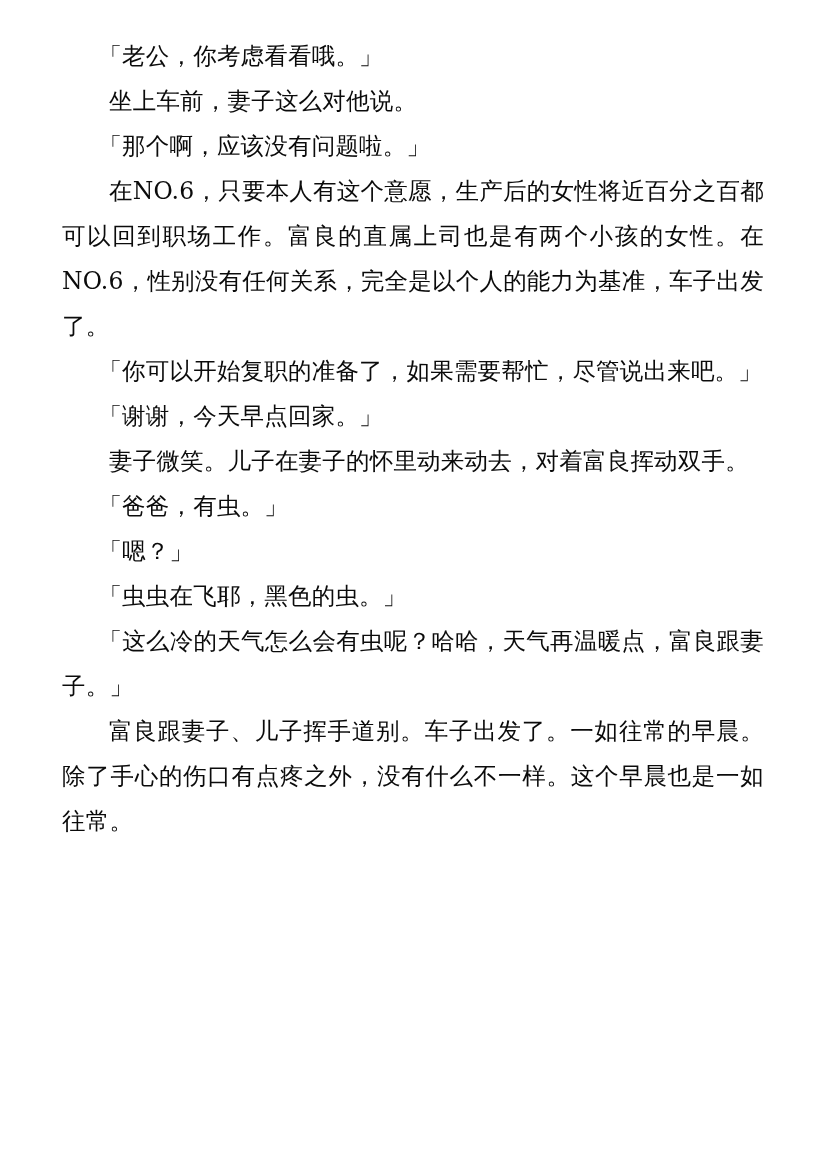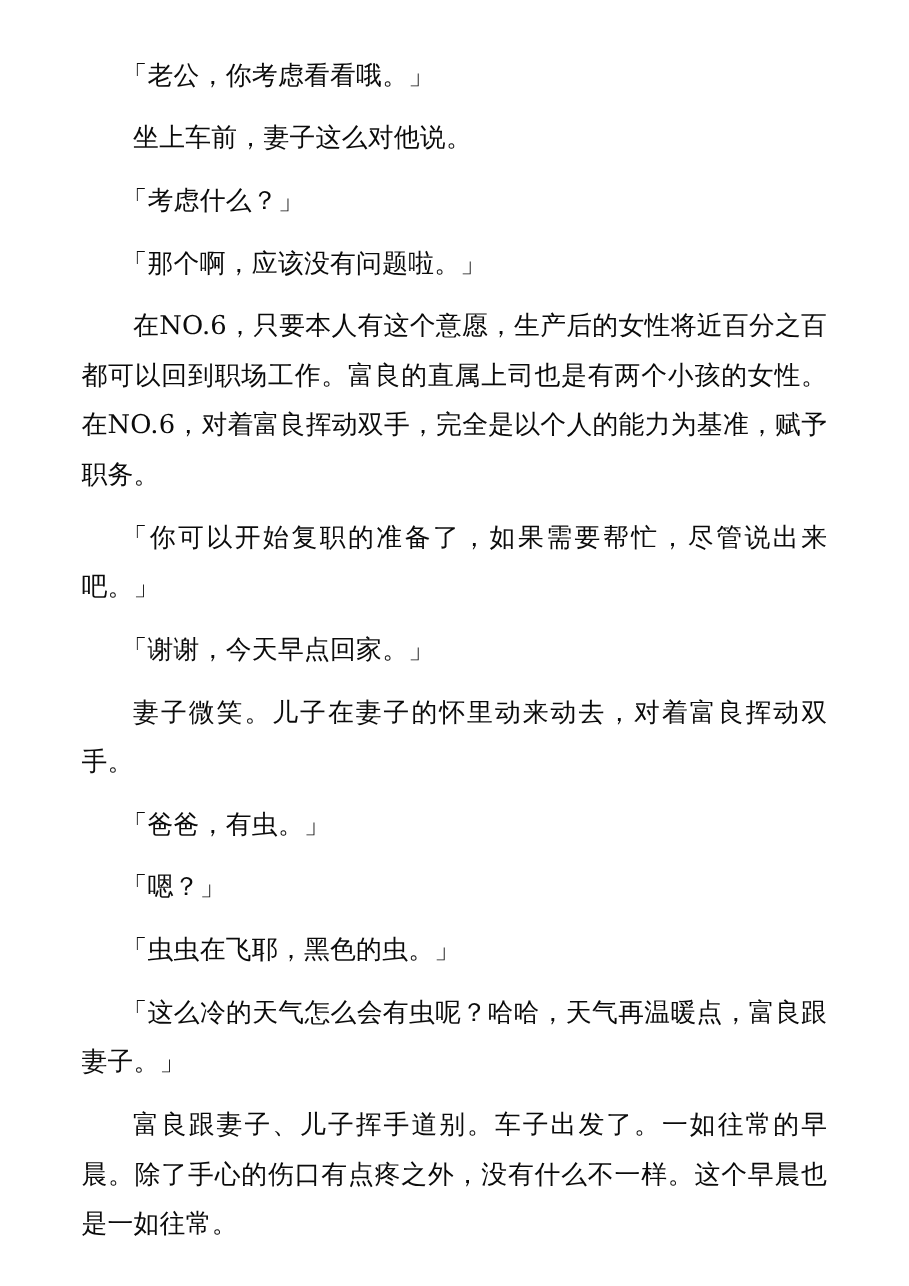"「老公，你考虑看看哦。」" .para { margin: 12px -> 0 }
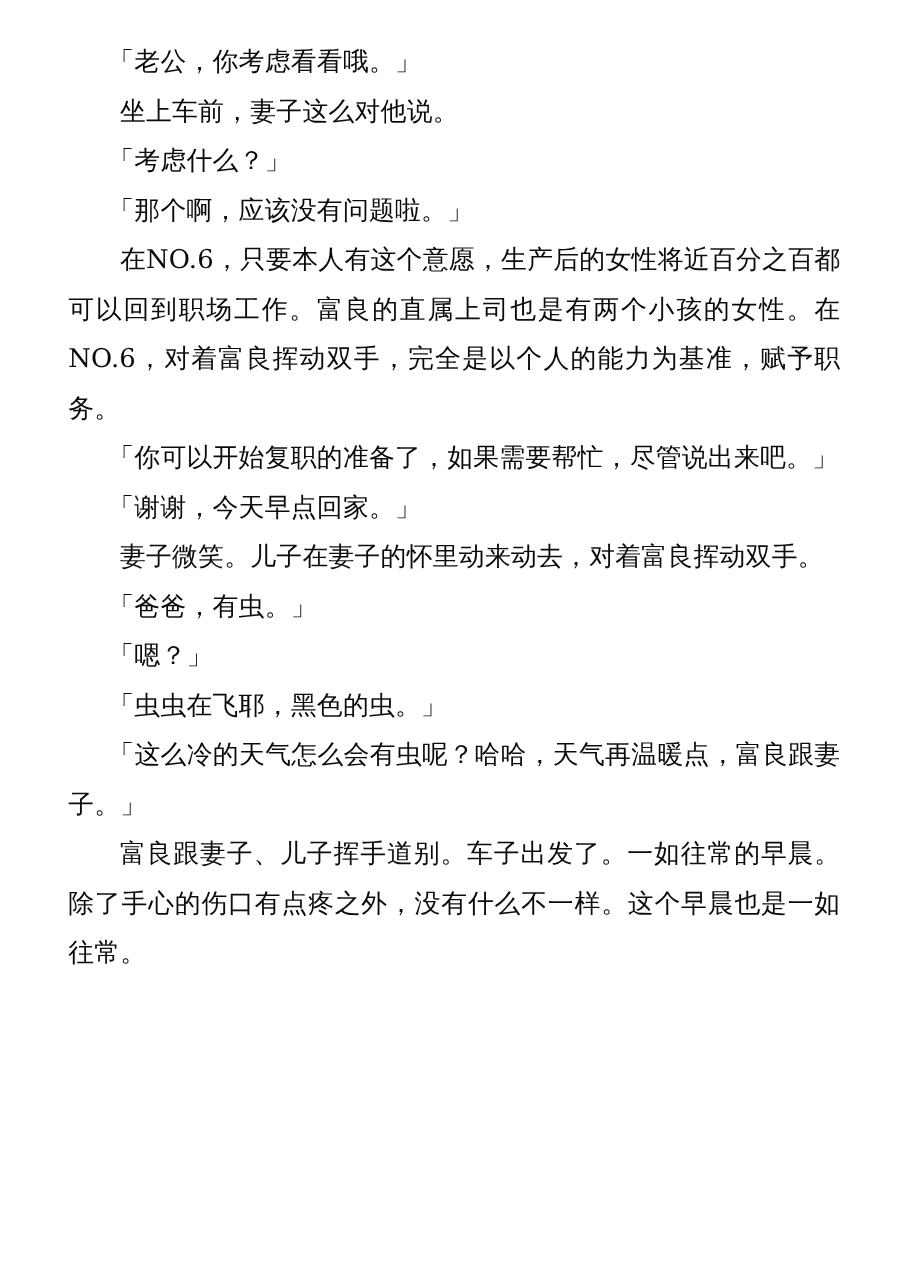"「考虑什么？」" p.para { html: <p>「考虑什么？」</p> -> none }
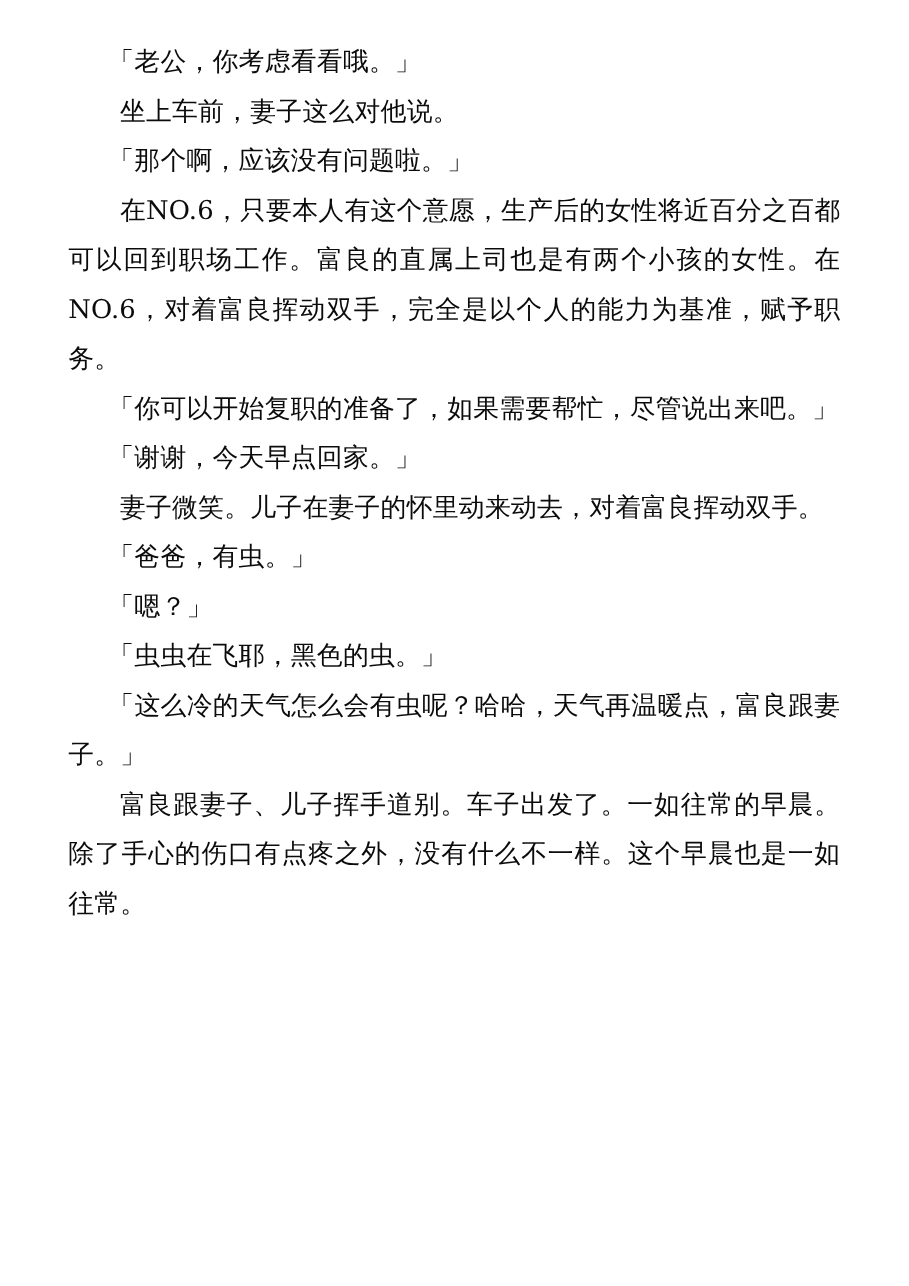"在NO.6，只要本人有这个意愿，生产后的女性将近百分之百都可以回到职场工作。富良" p.para { text: 对着富良挥动双手，完全是以个人的能力为基准，赋予职务 -> 性别没有任何关系，完全是以个人的能力为基准，车子出发了 }
